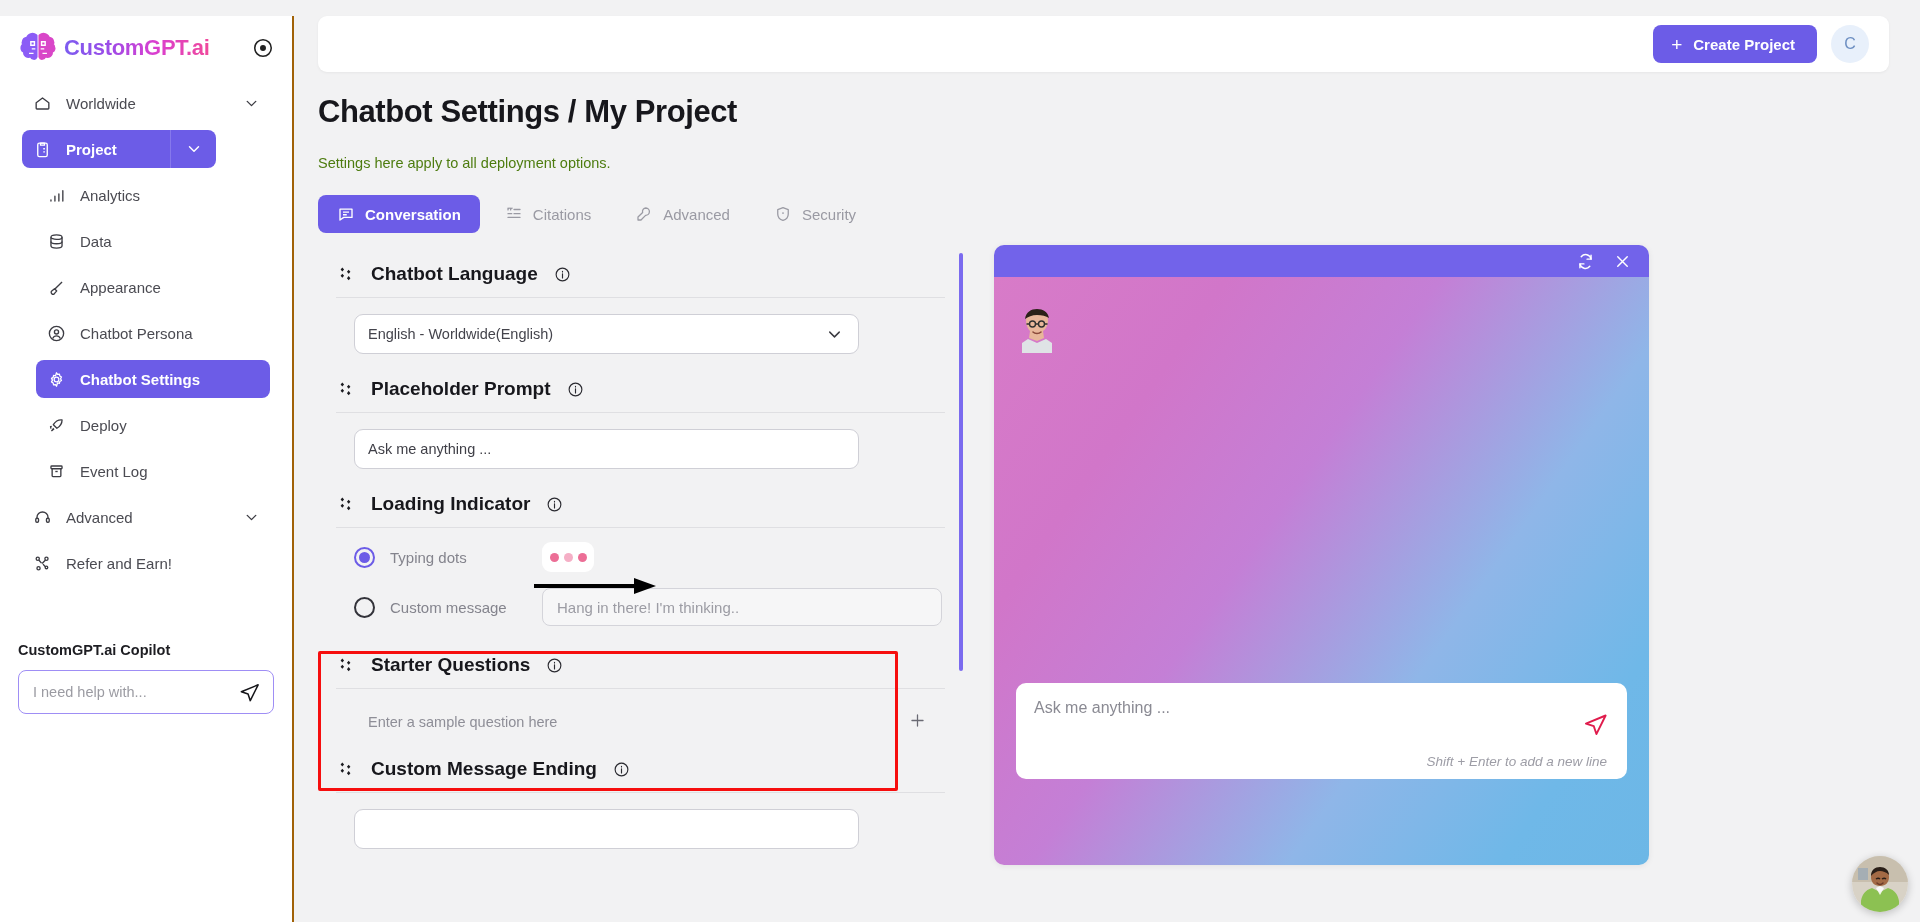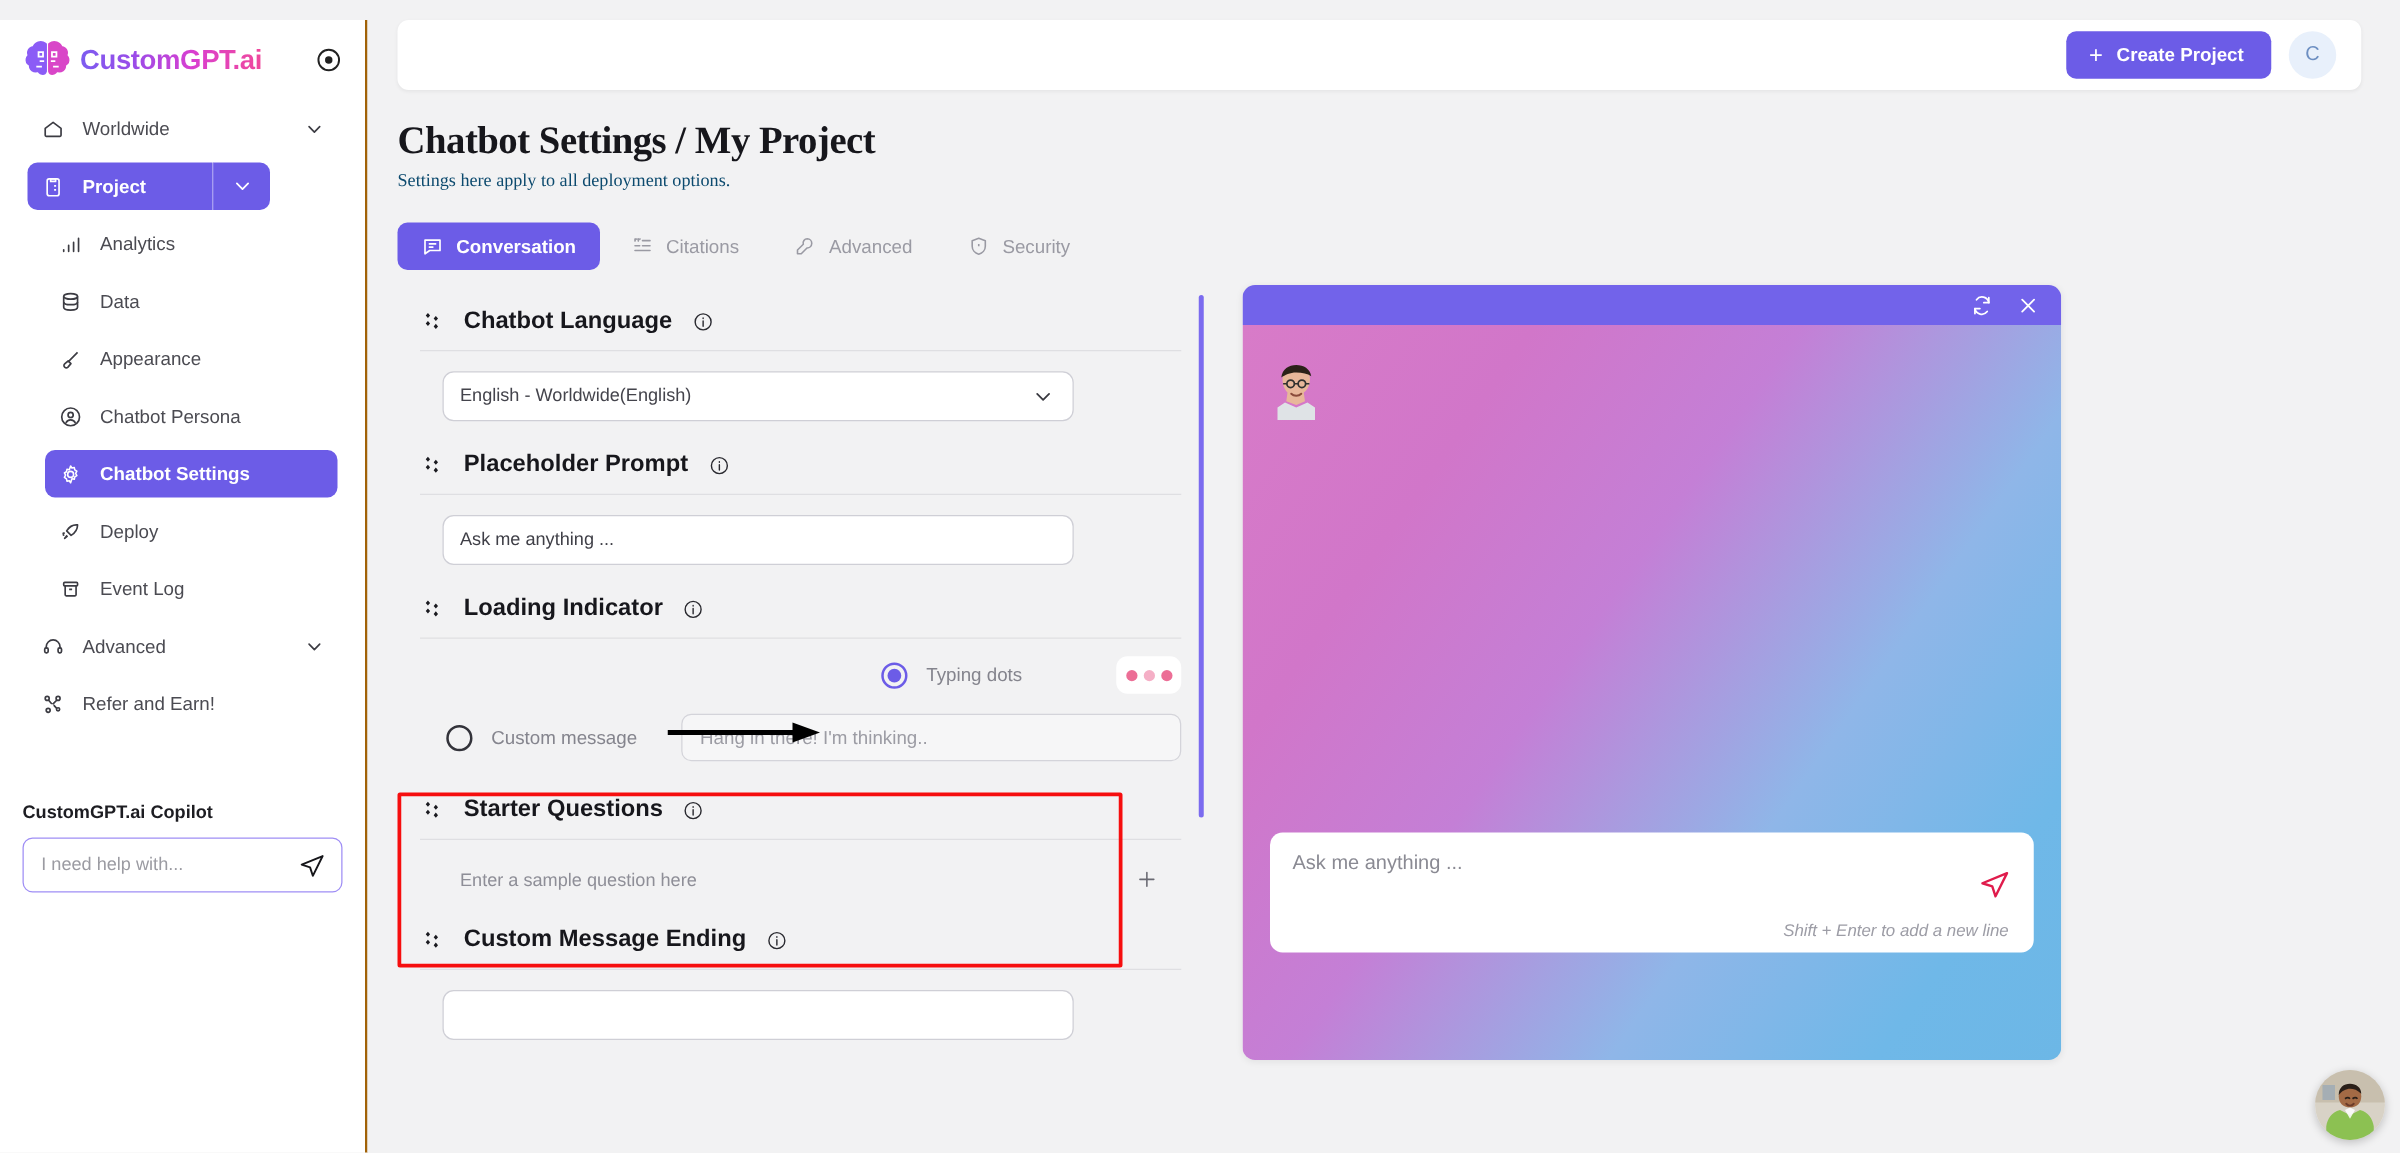"Chatbot Settings / My Project" .page-head { font-family: Liberation Serif, serif -> none }
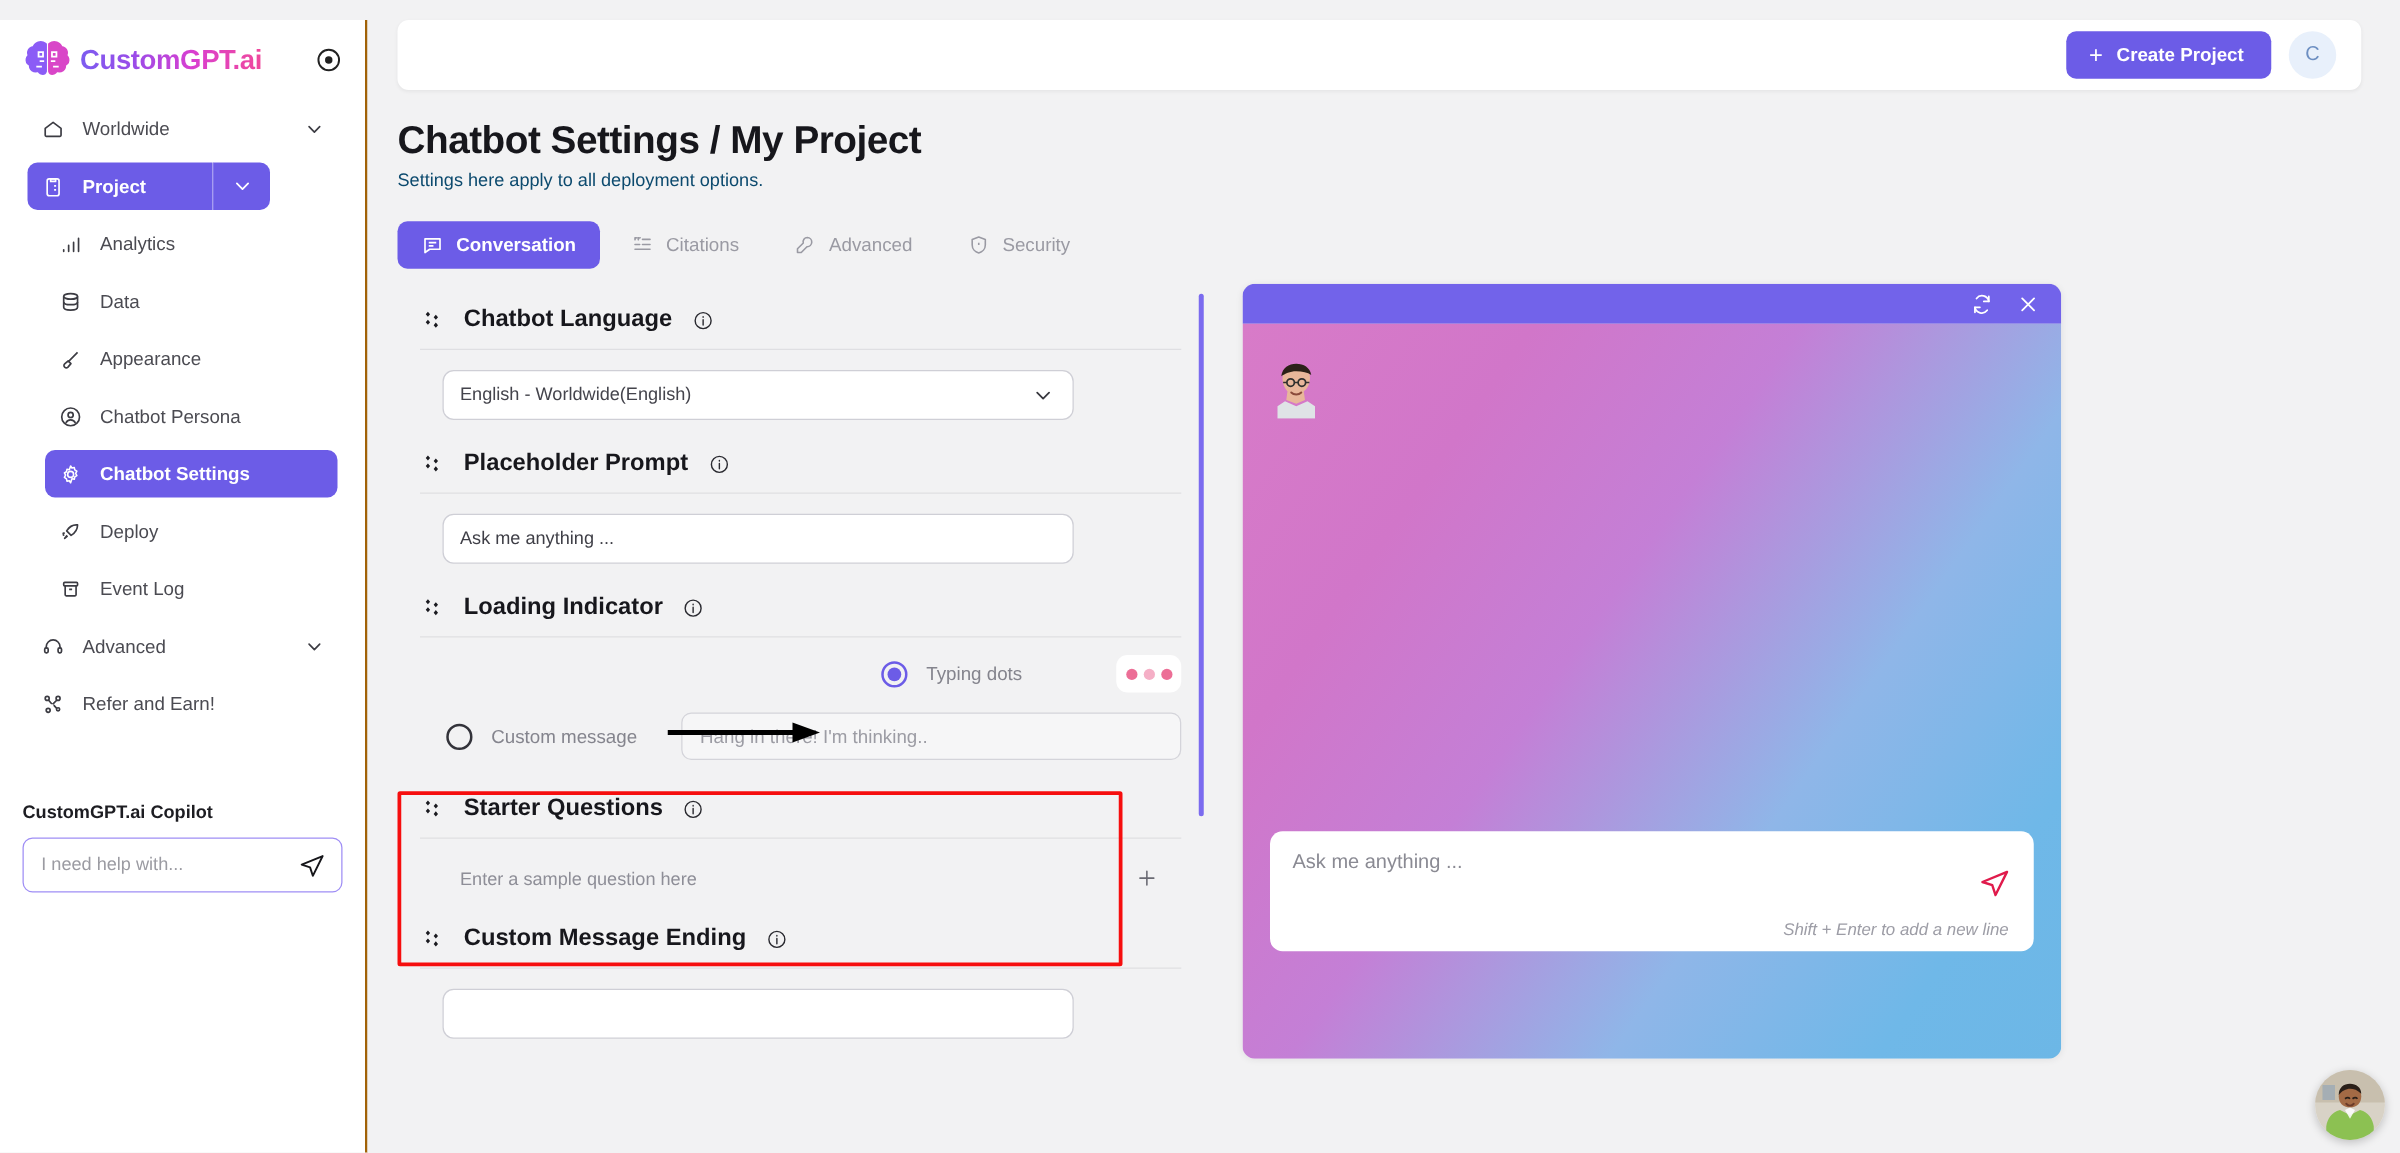"Settings here apply to all" .page-sub { color: #0c4a6e -> #4d7c0f; margin-top: 7px -> 25px }
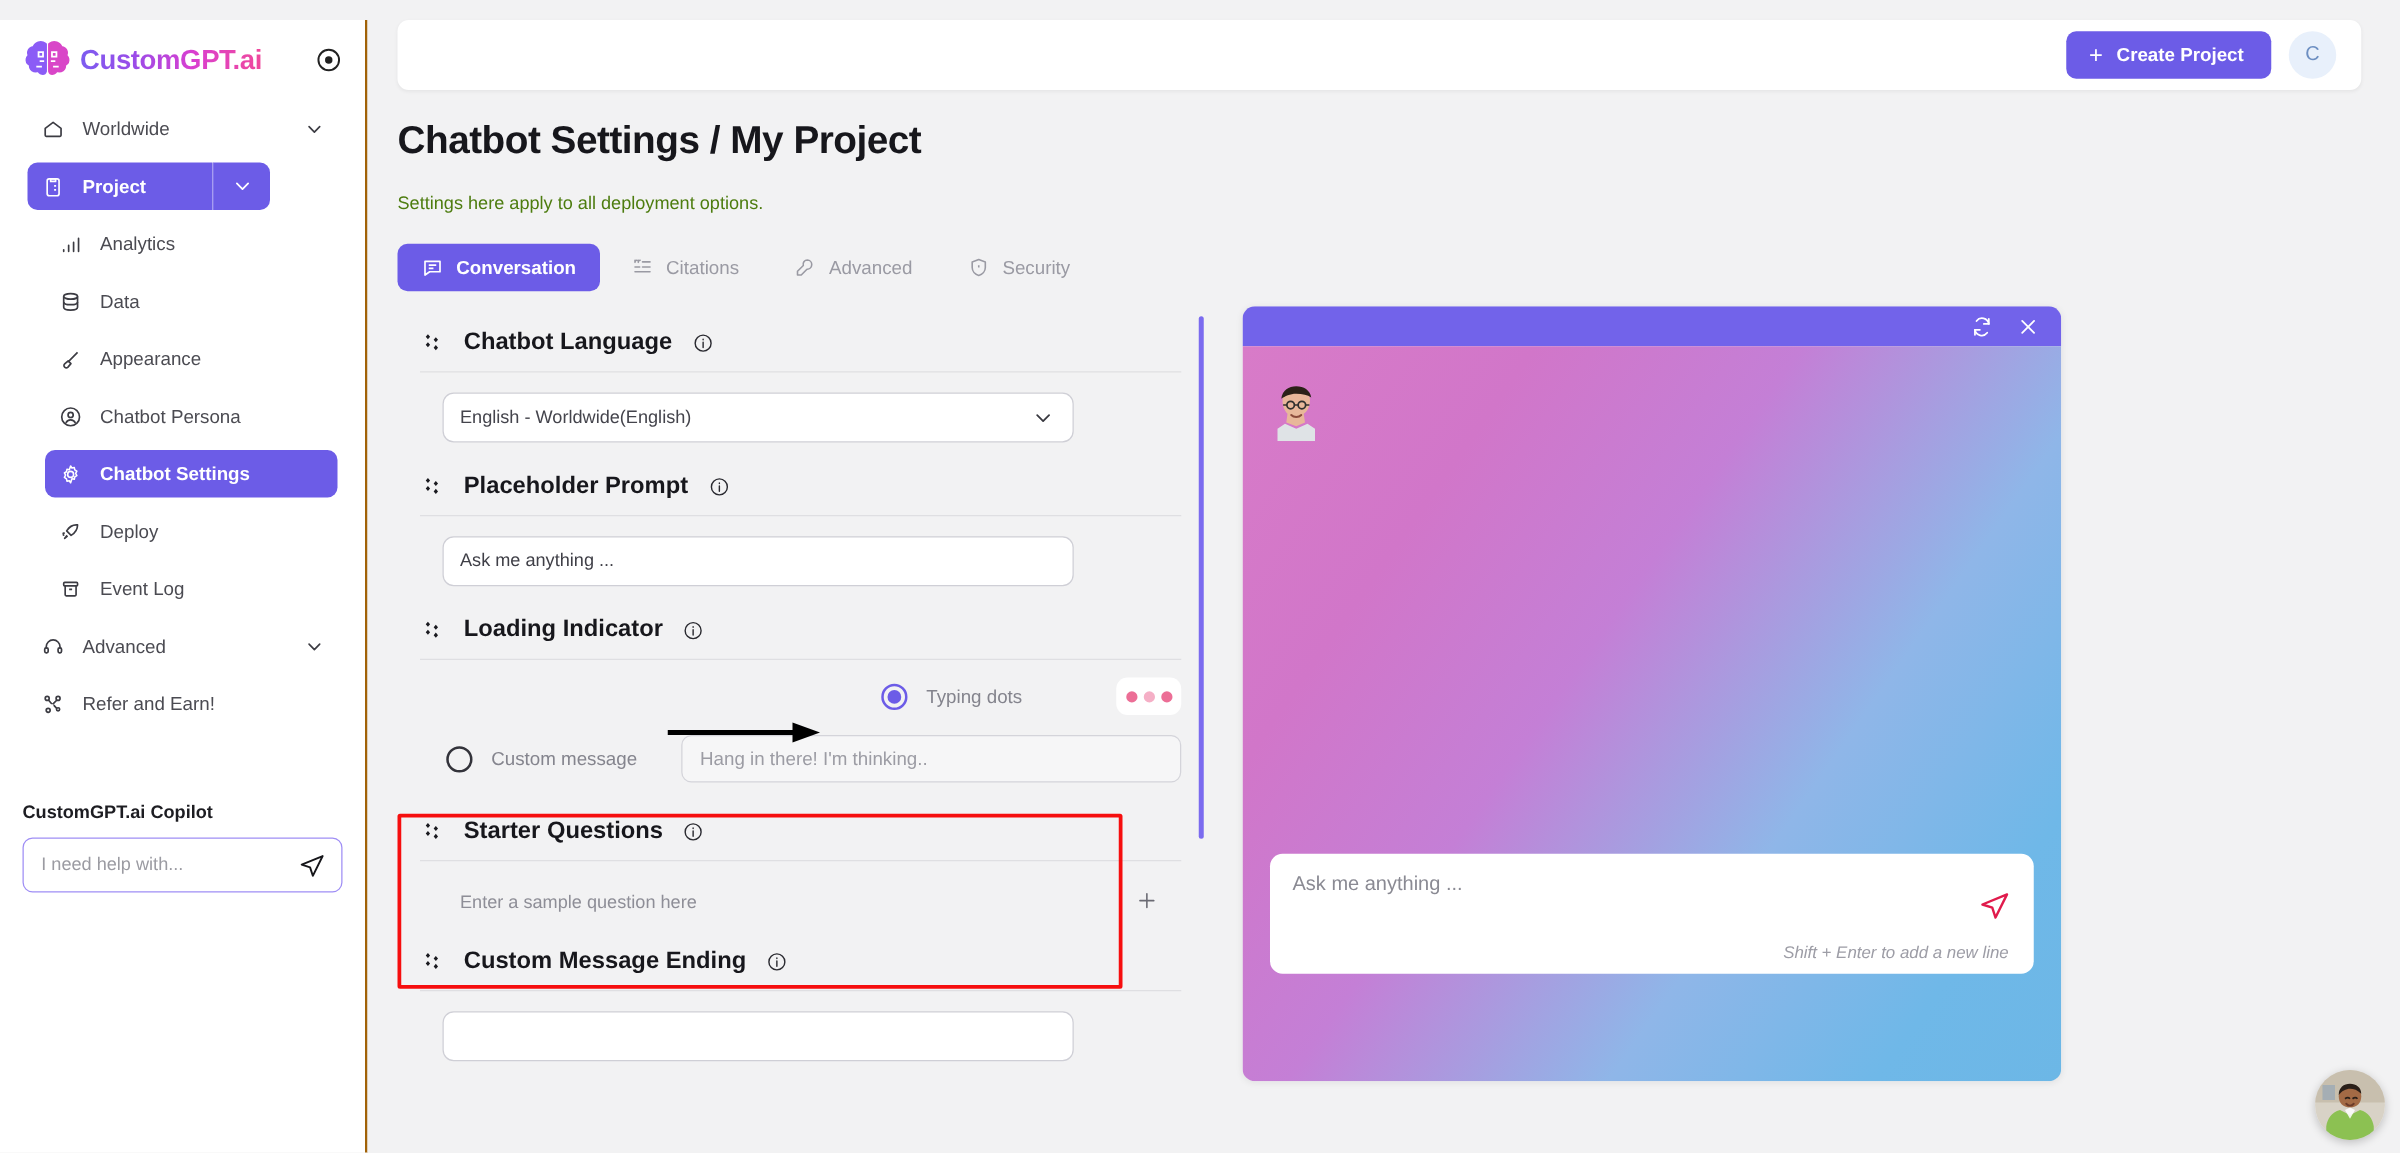"Typing dots" .radio-row { justify-content: flex-end -> none }
